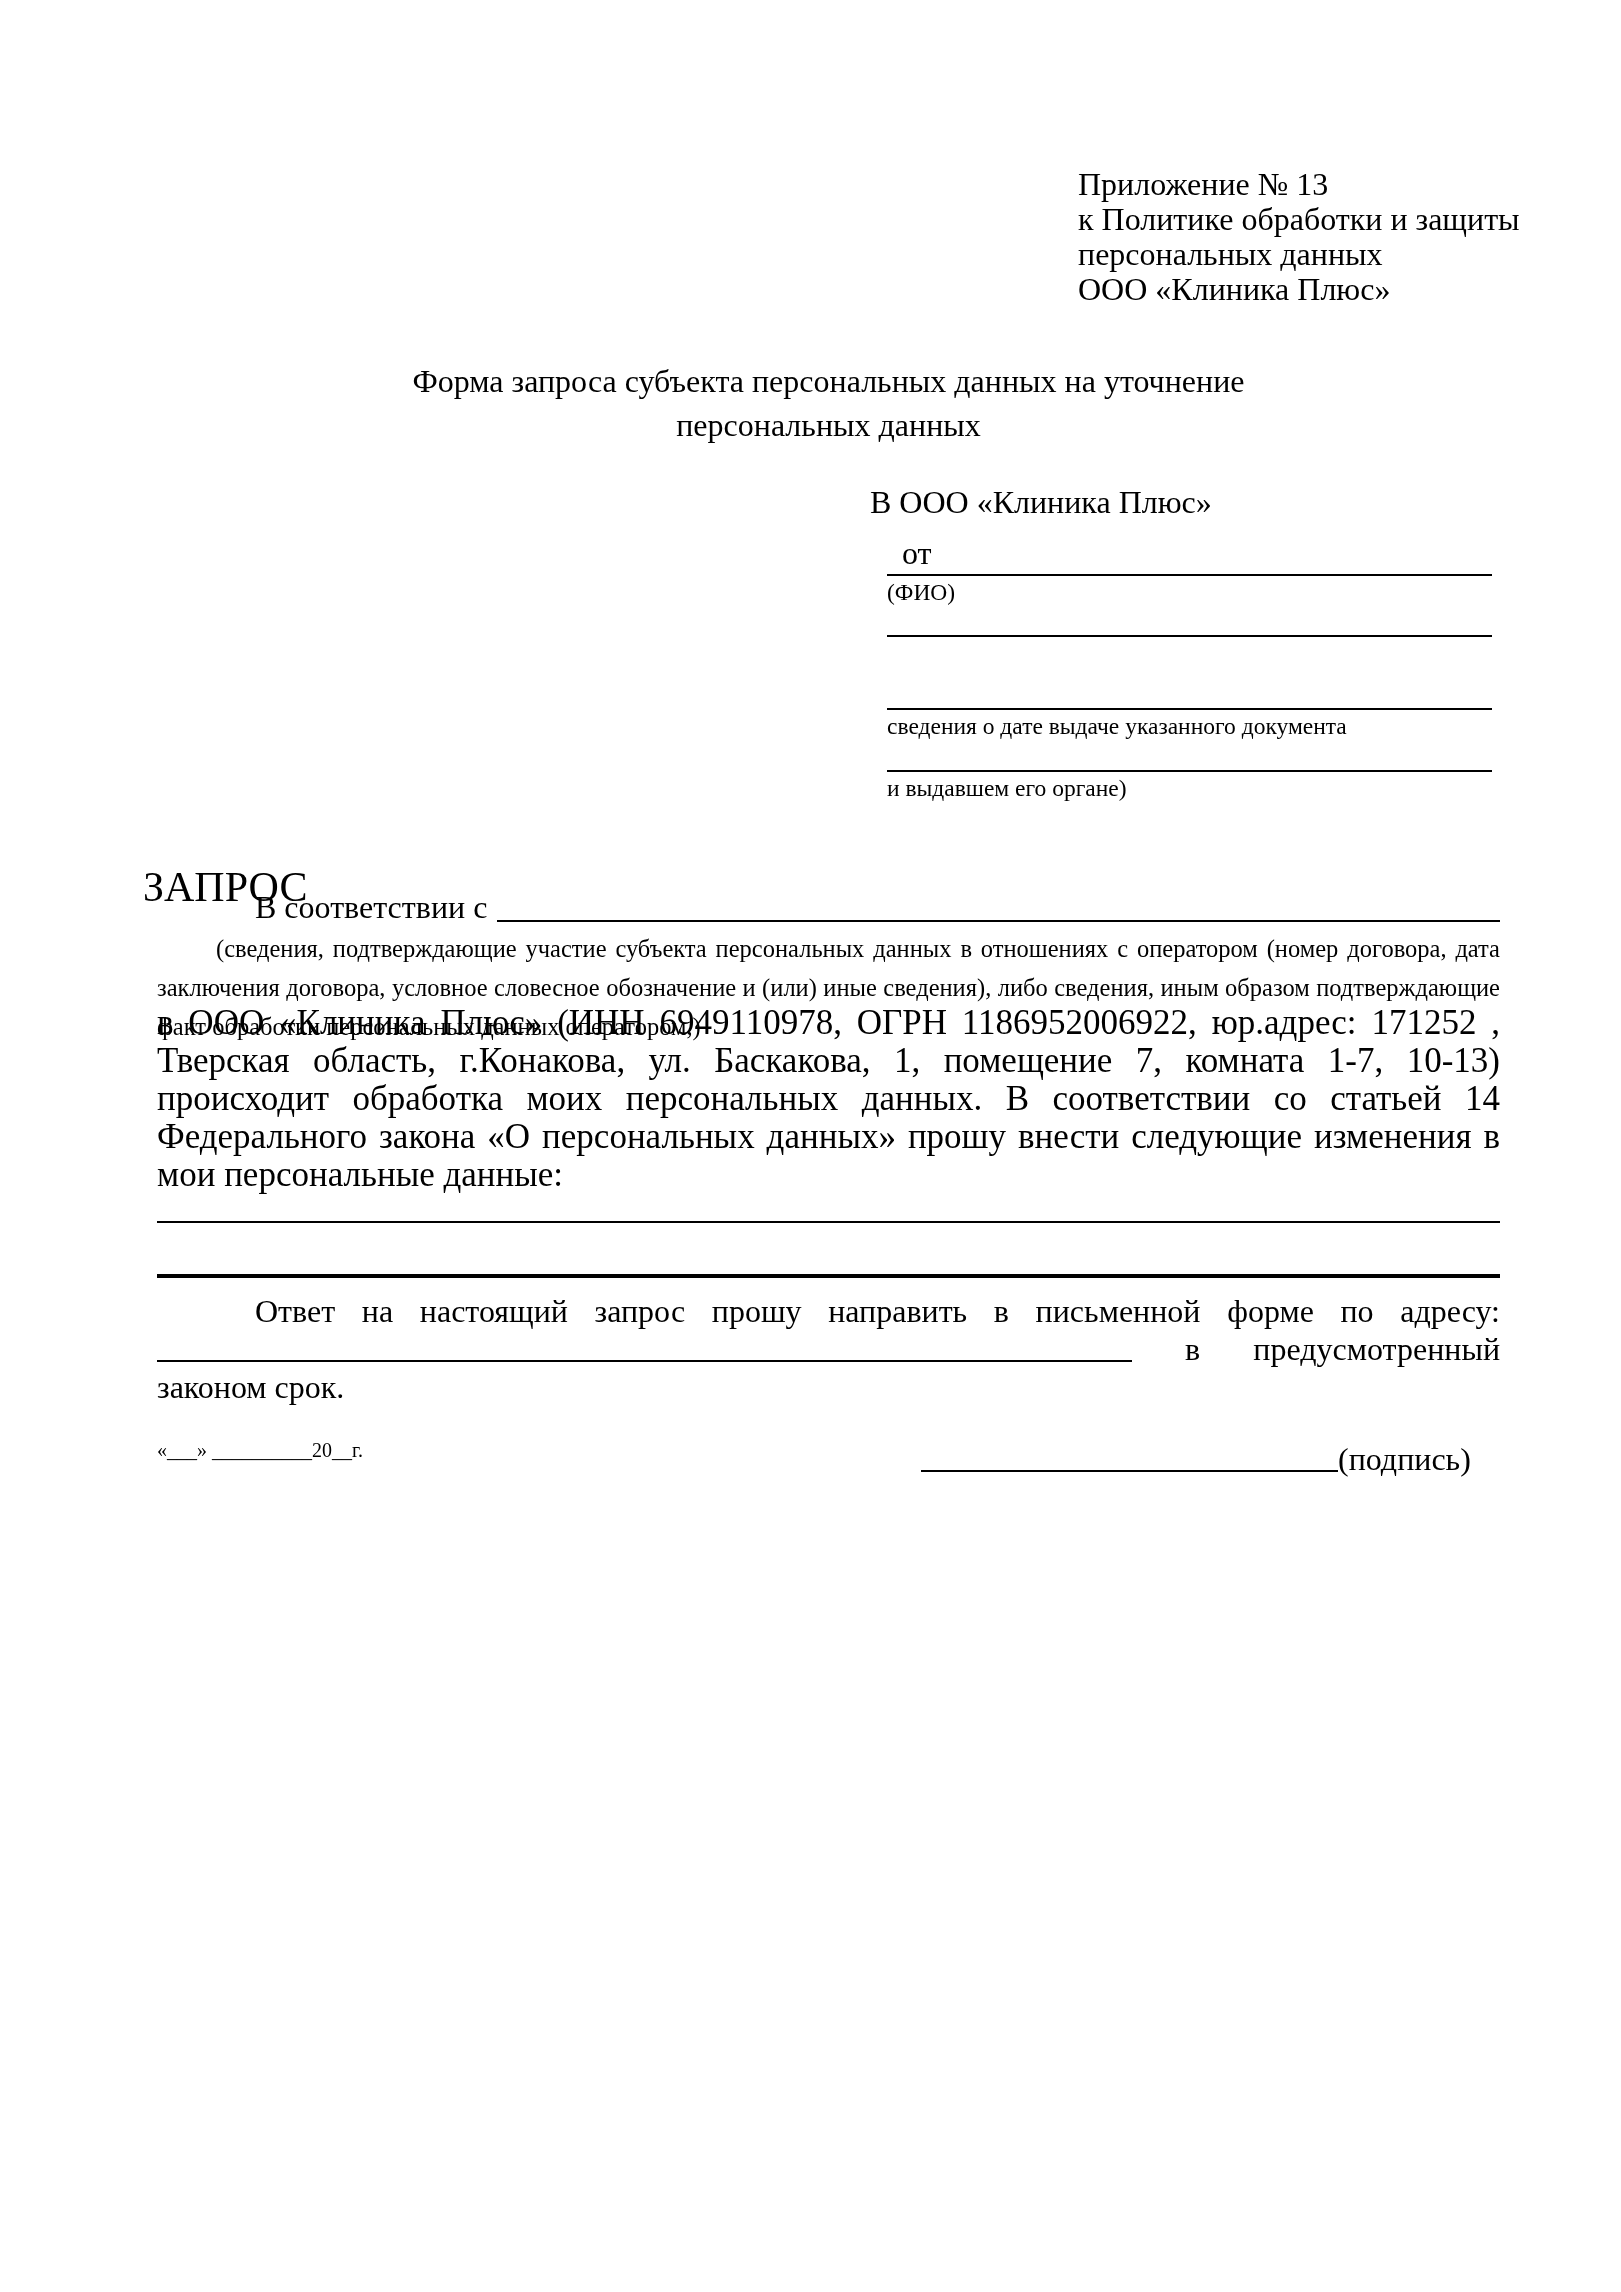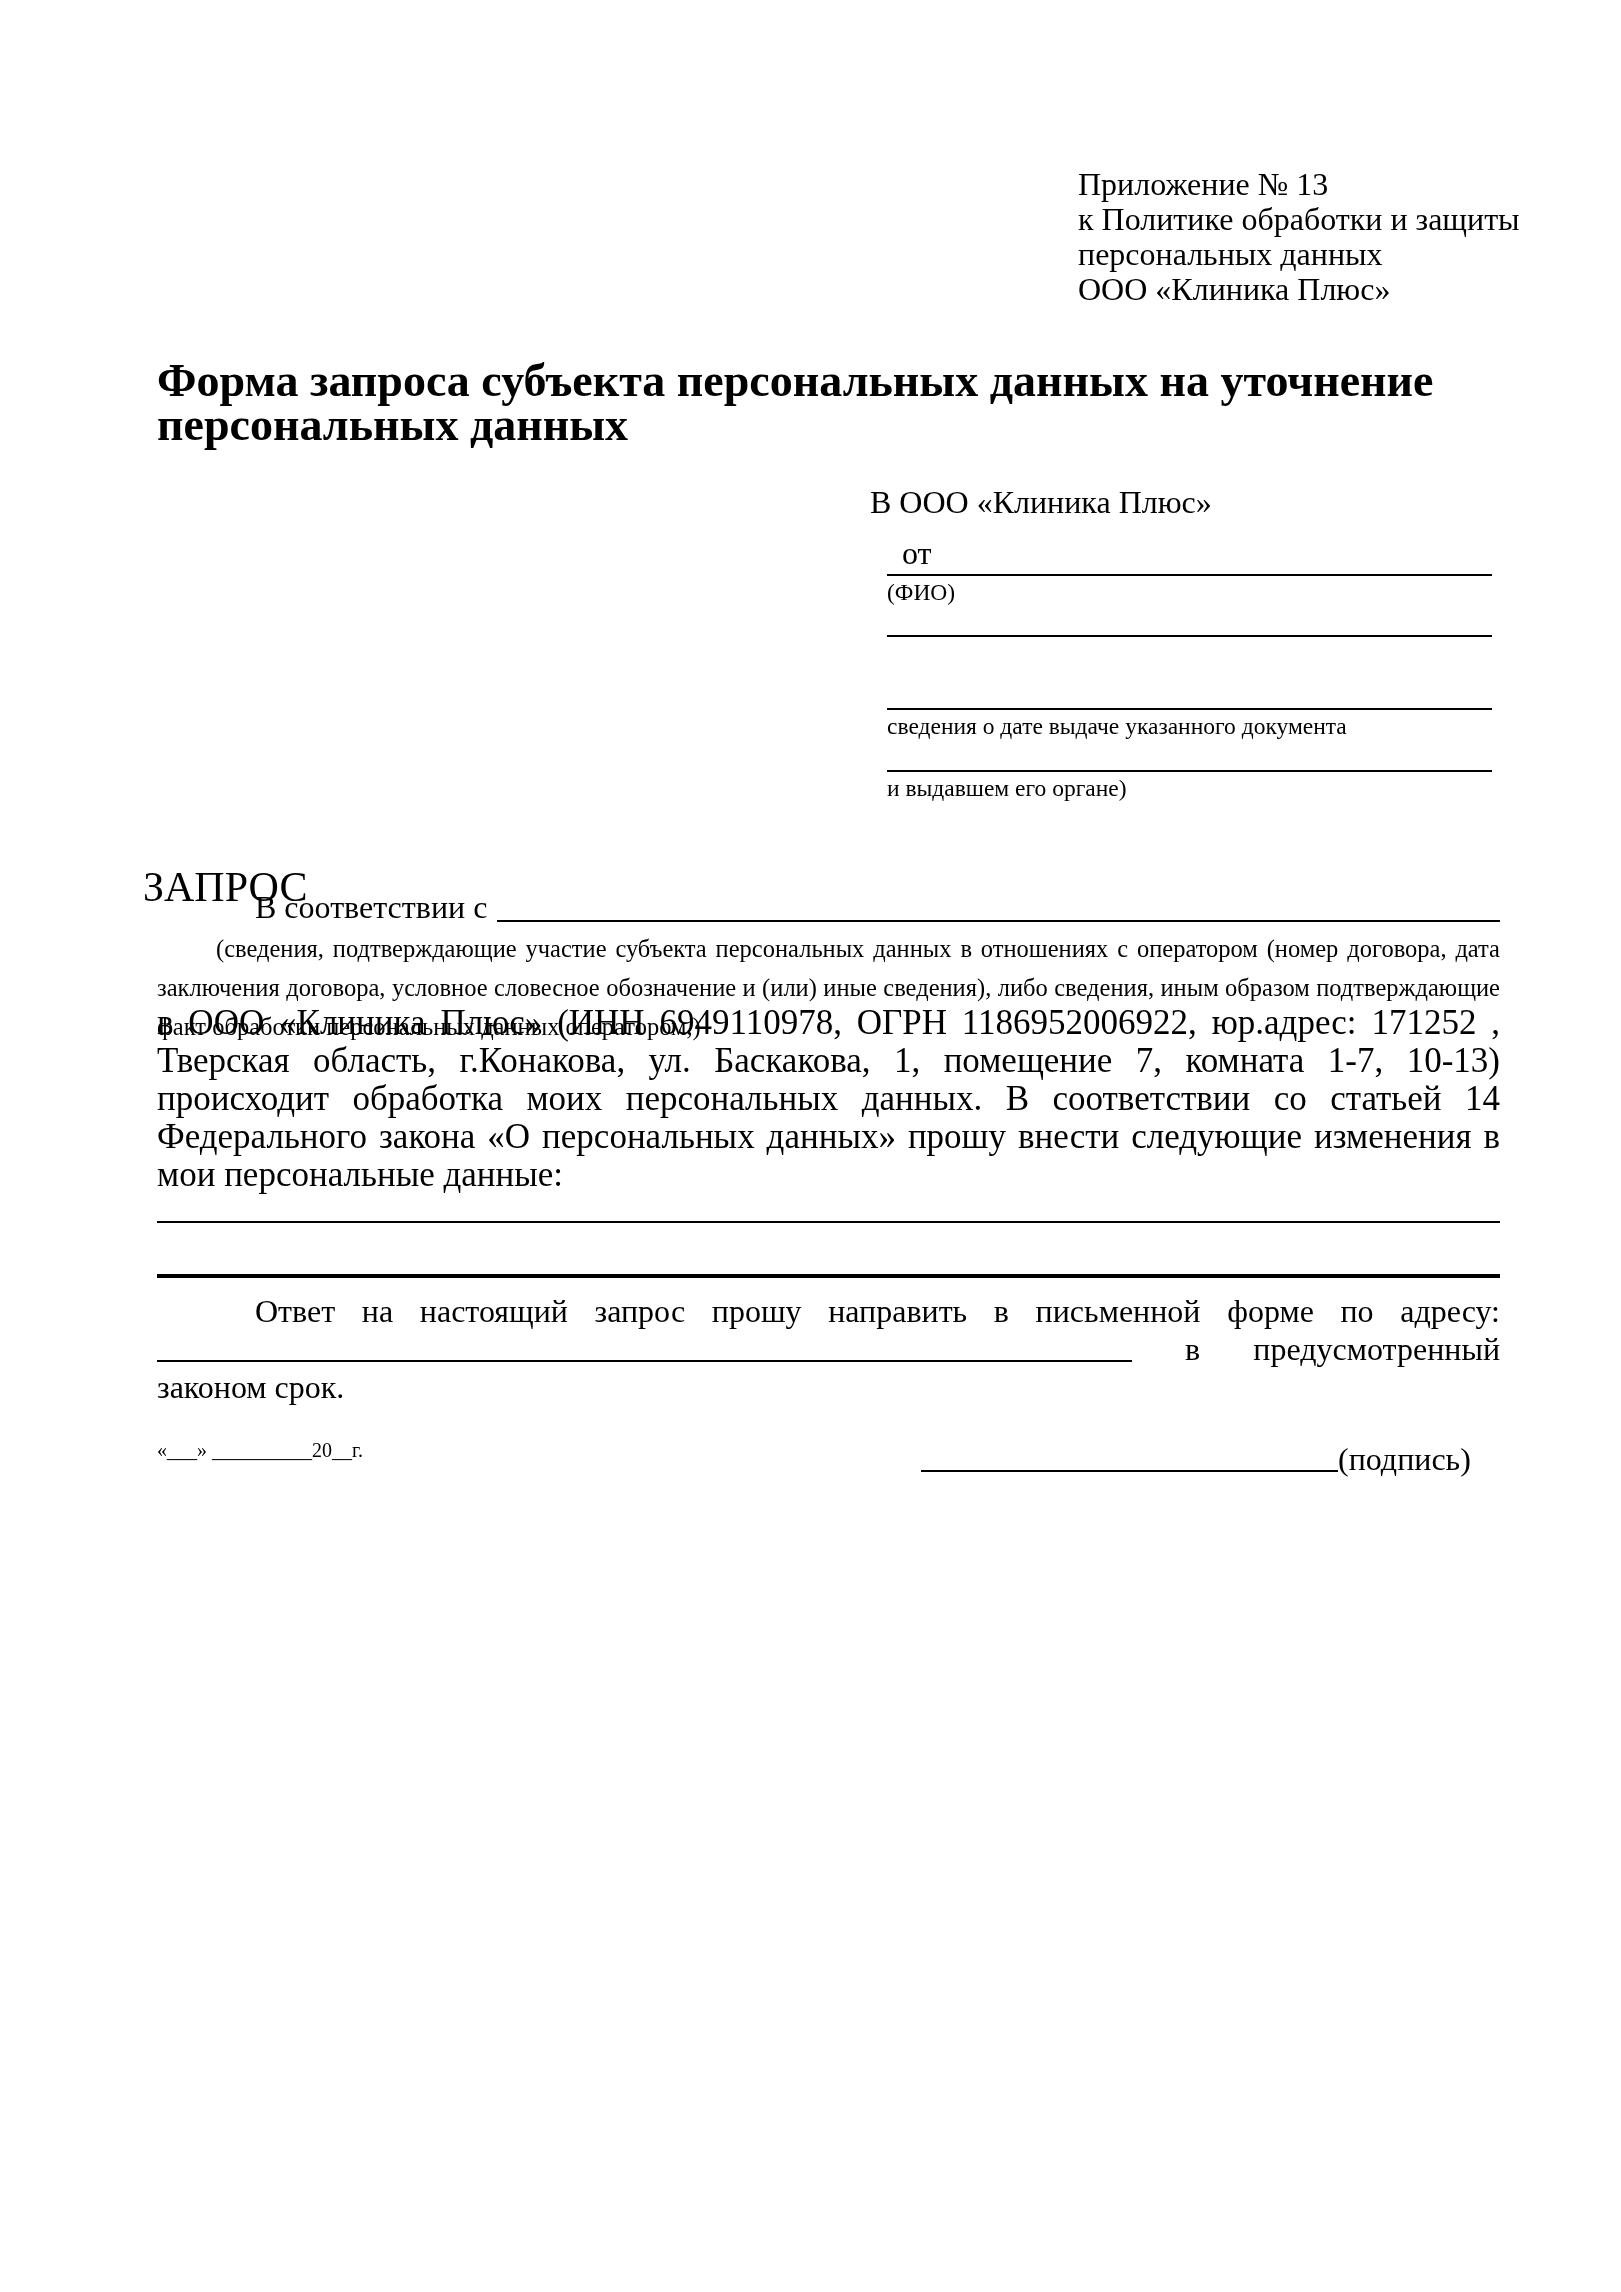"Форма запроса субъекта персональных" .title { font-size: 46px -> 32px; font-weight: bold -> normal; text-align: none -> center }
